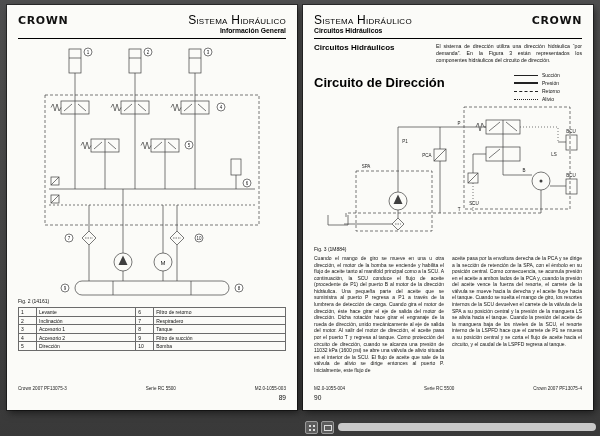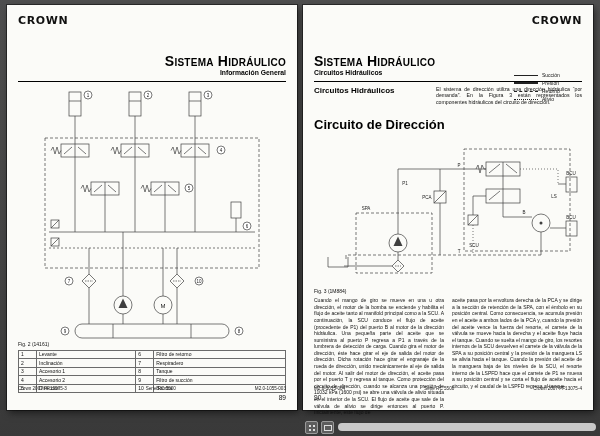"Sistema Hidráulico" .h1 { font-size: 14px -> 12px; font-weight: bold -> normal; margin-top: 40px -> none }
